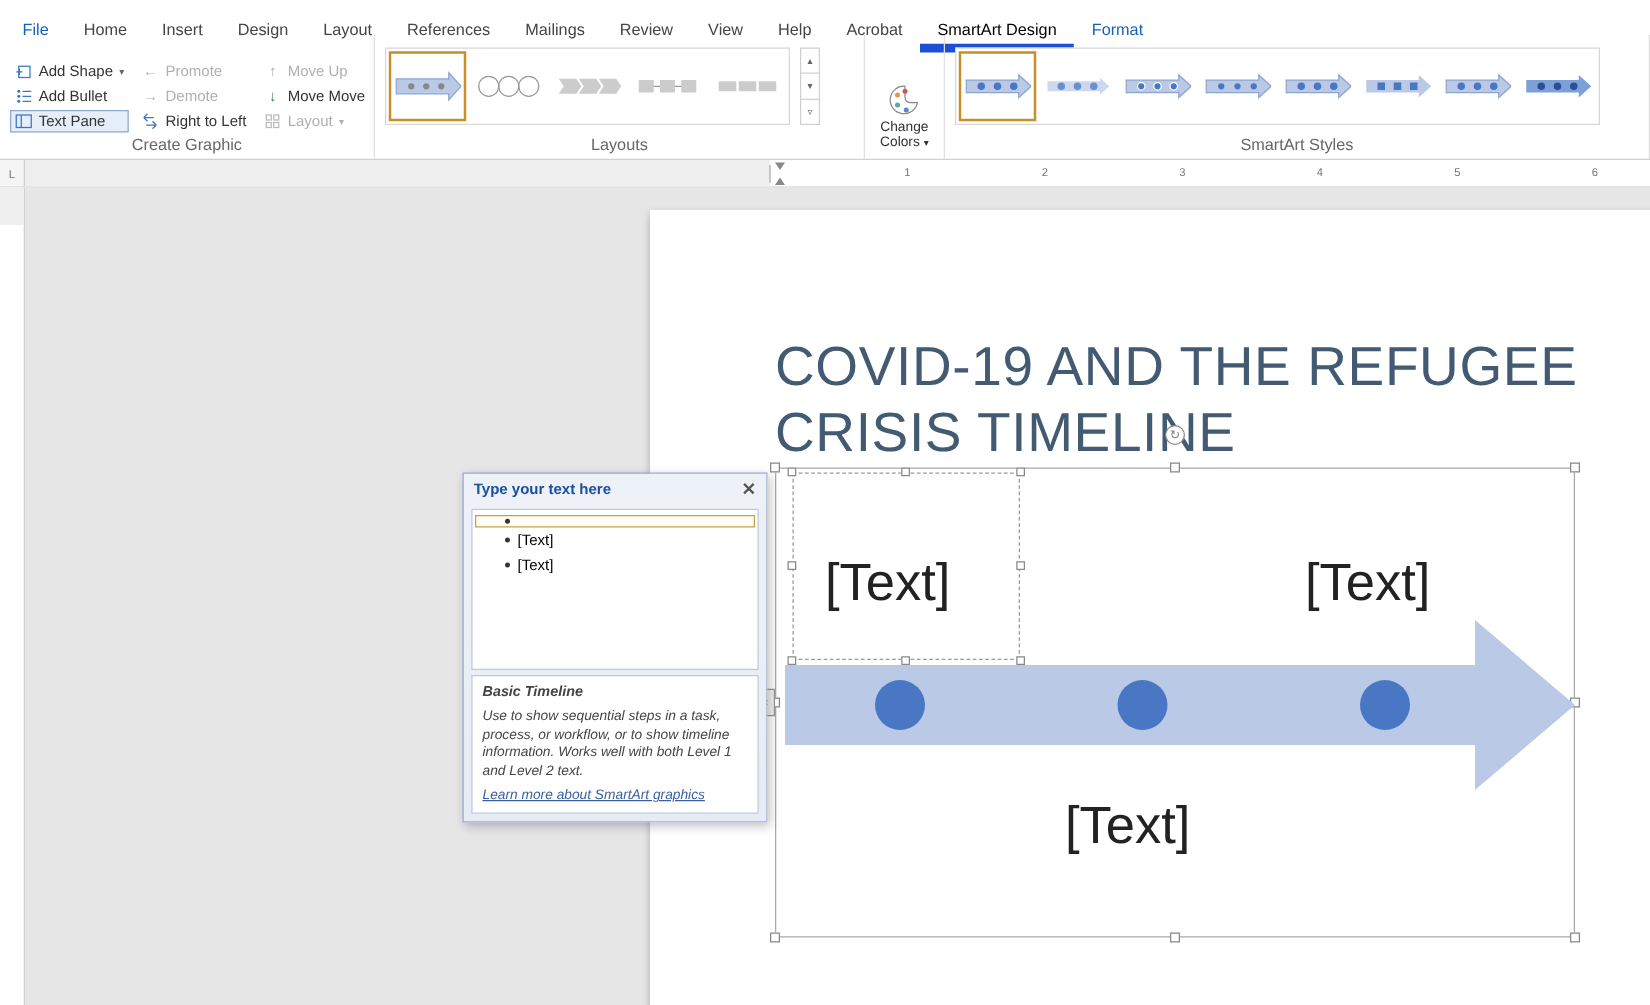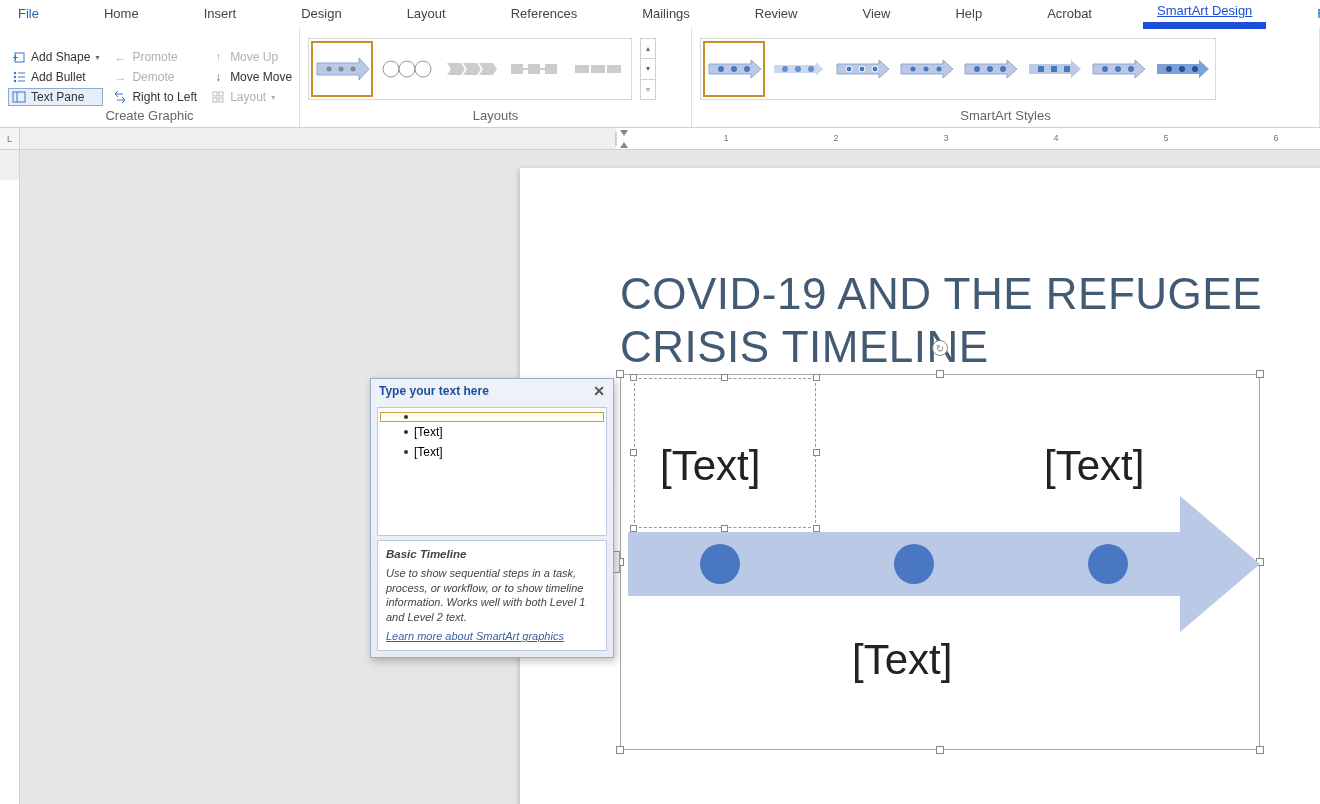"File" .tabs { align-items: center -> flex-start; gap: 37px -> none }
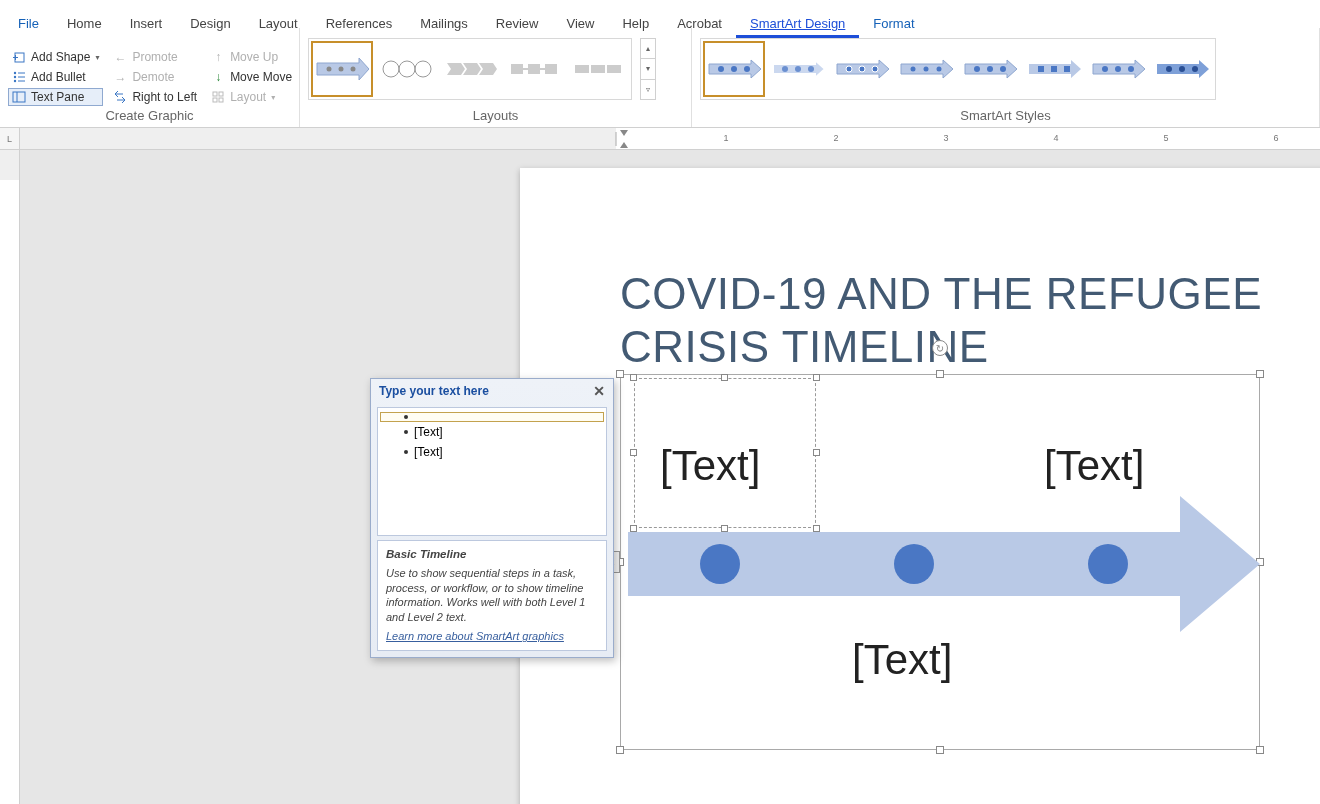"SmartArt Design" .tab.active { color: #1d4ed8 -> #000000; text-decoration: underline -> none }
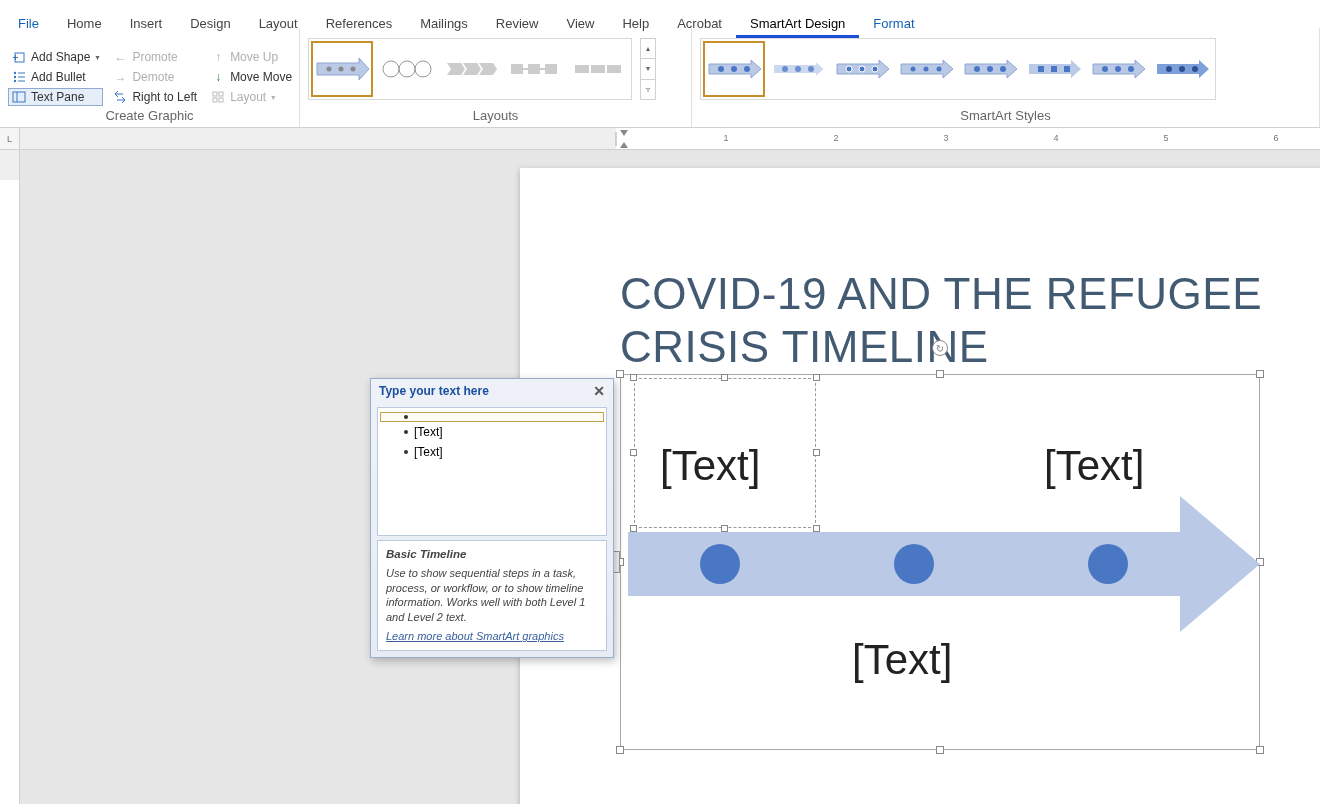"Change Colors ▾" div.group { html: none -> <div> <div> <div> <span> <svg> <path></path> <circle></circle> <circle></circle> <circle></circle> <circle></circle> </svg> </span> <span><span>Change Colors</span> <span>▾</span></span> </div> </div> <div></div> </div> }
